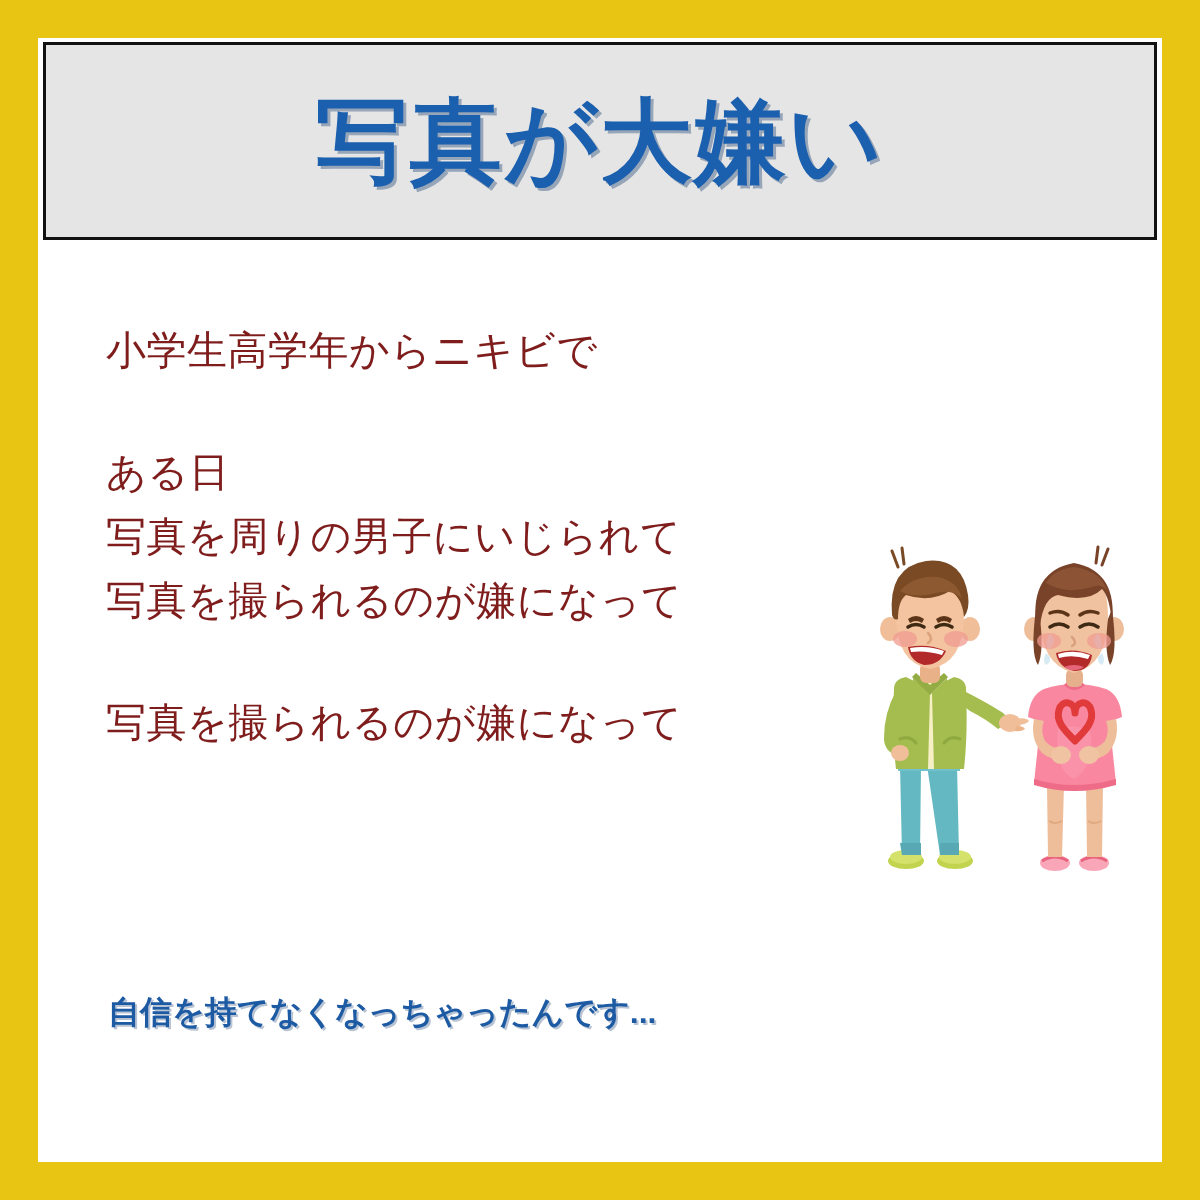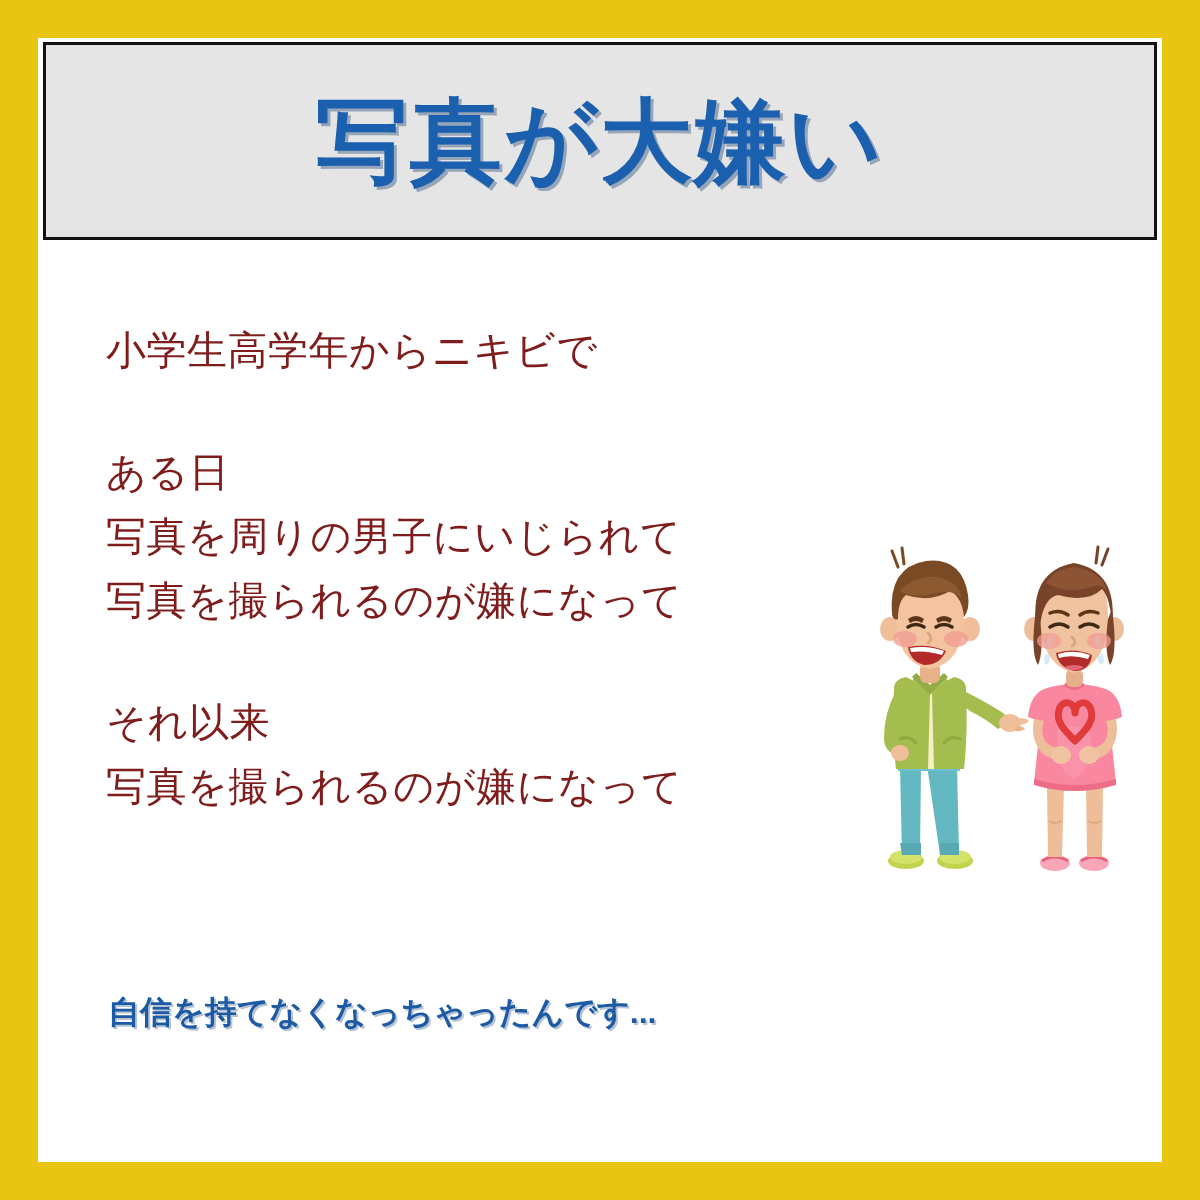"それ以来" div.line { html: <div>それ以来</div> -> none }
